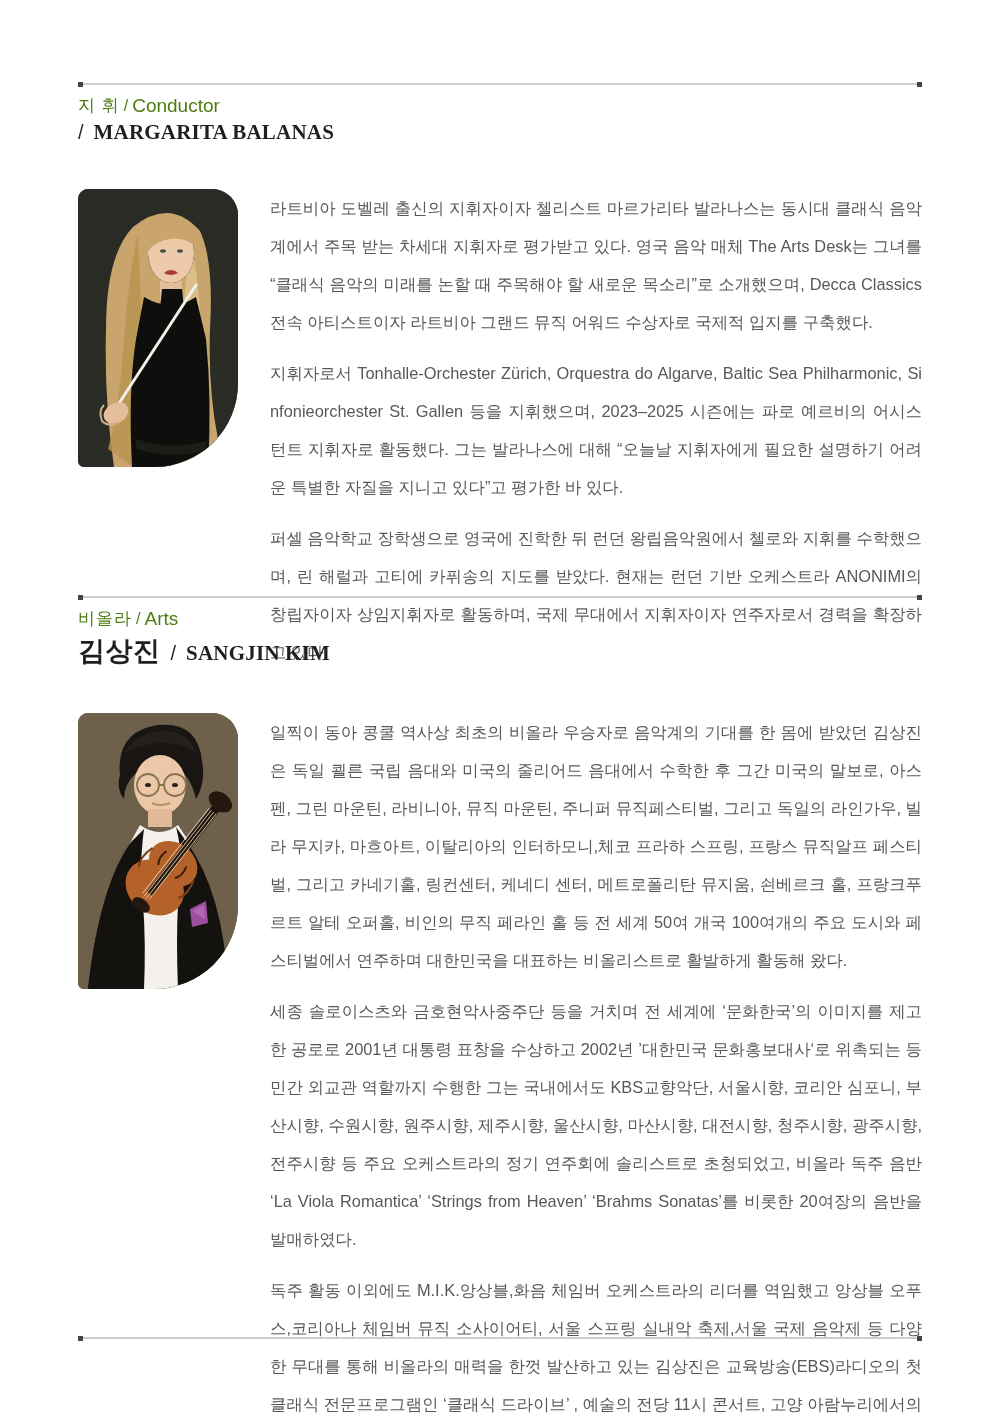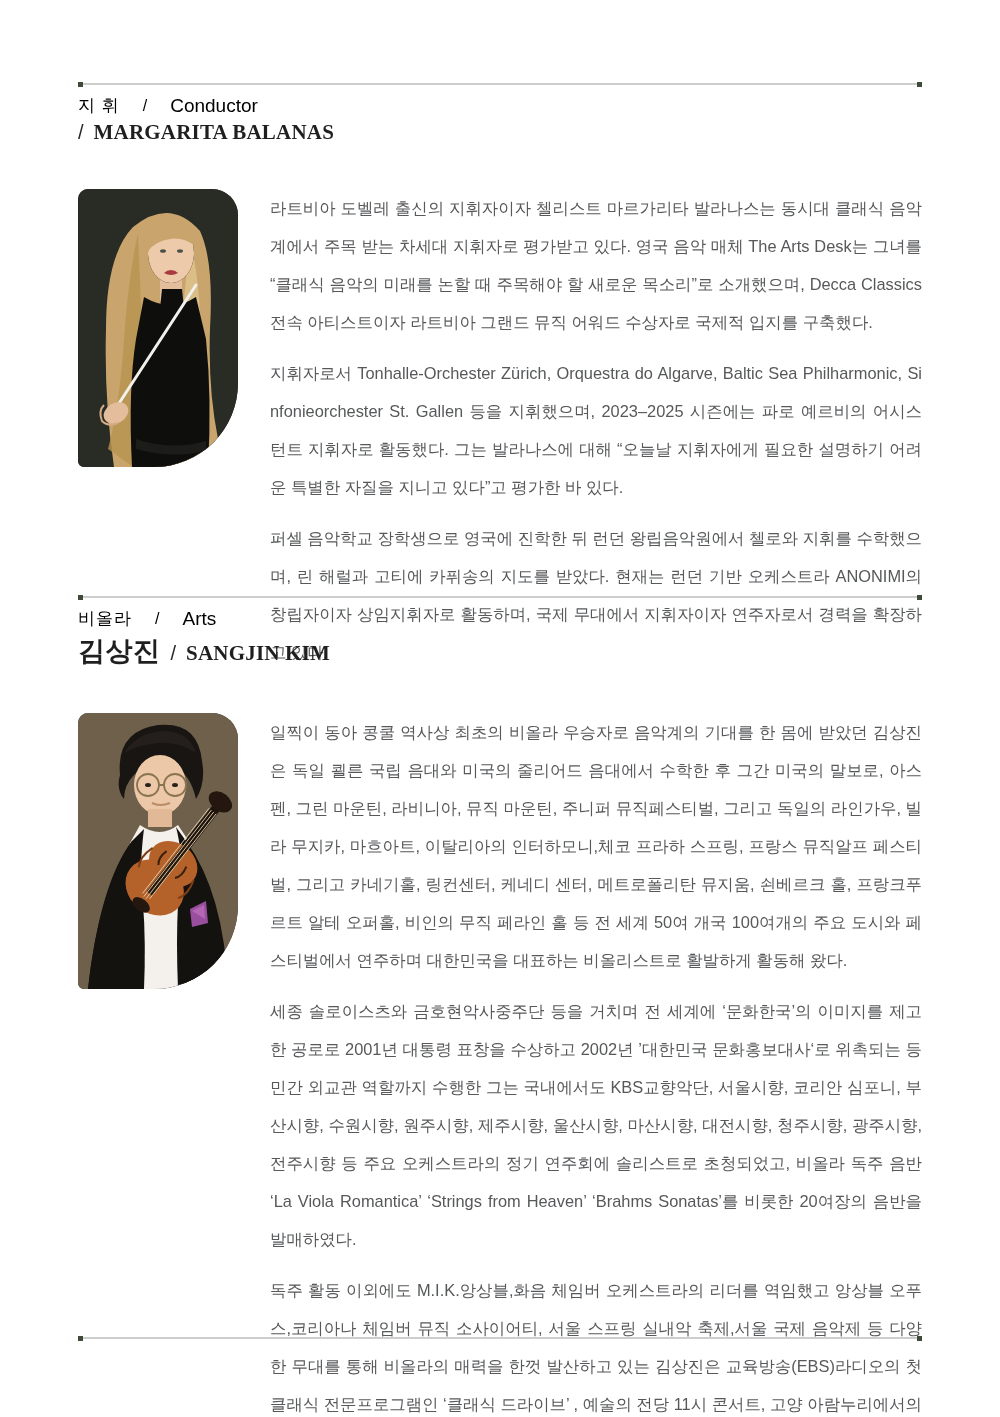"지 휘" .role-line { color: #000000 -> #4d7c0f; gap: 23px -> 4px }
